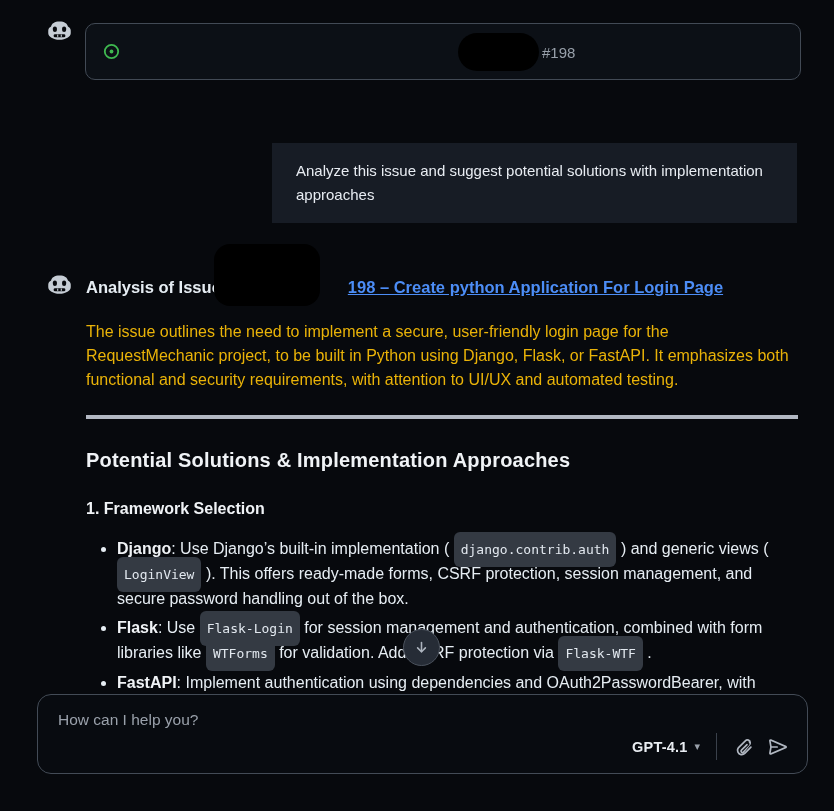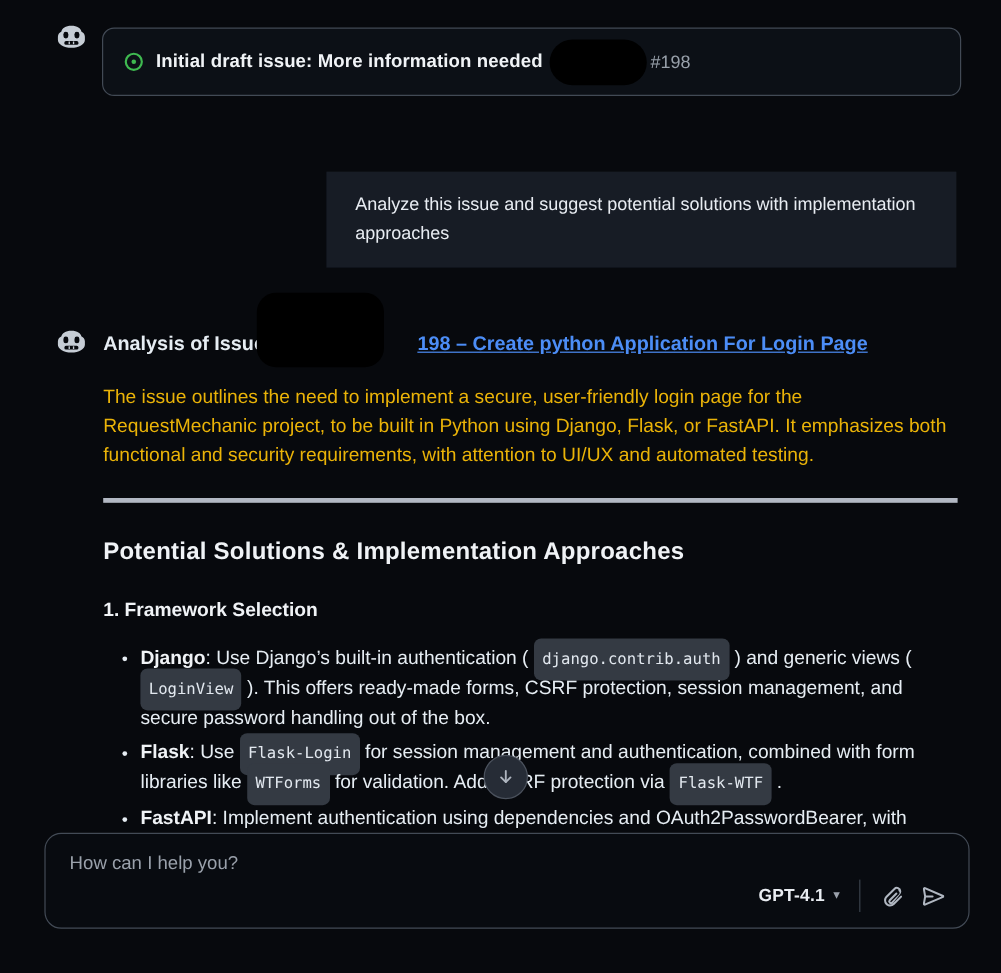"Initial draft issue: More information" span.issue-title { html: <span>Initial draft issue: More information needed</span> -> none }
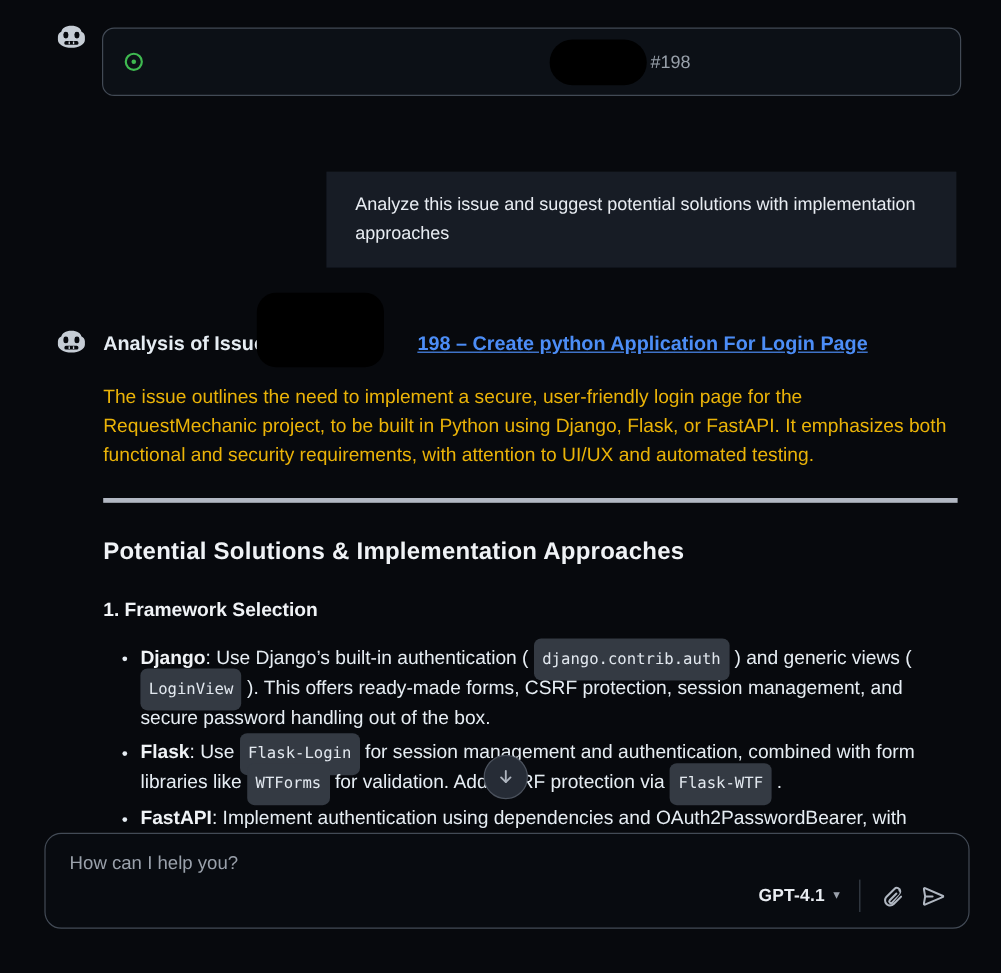": Use Django’s built-in authentication" span { text: authentication -> implementation }
